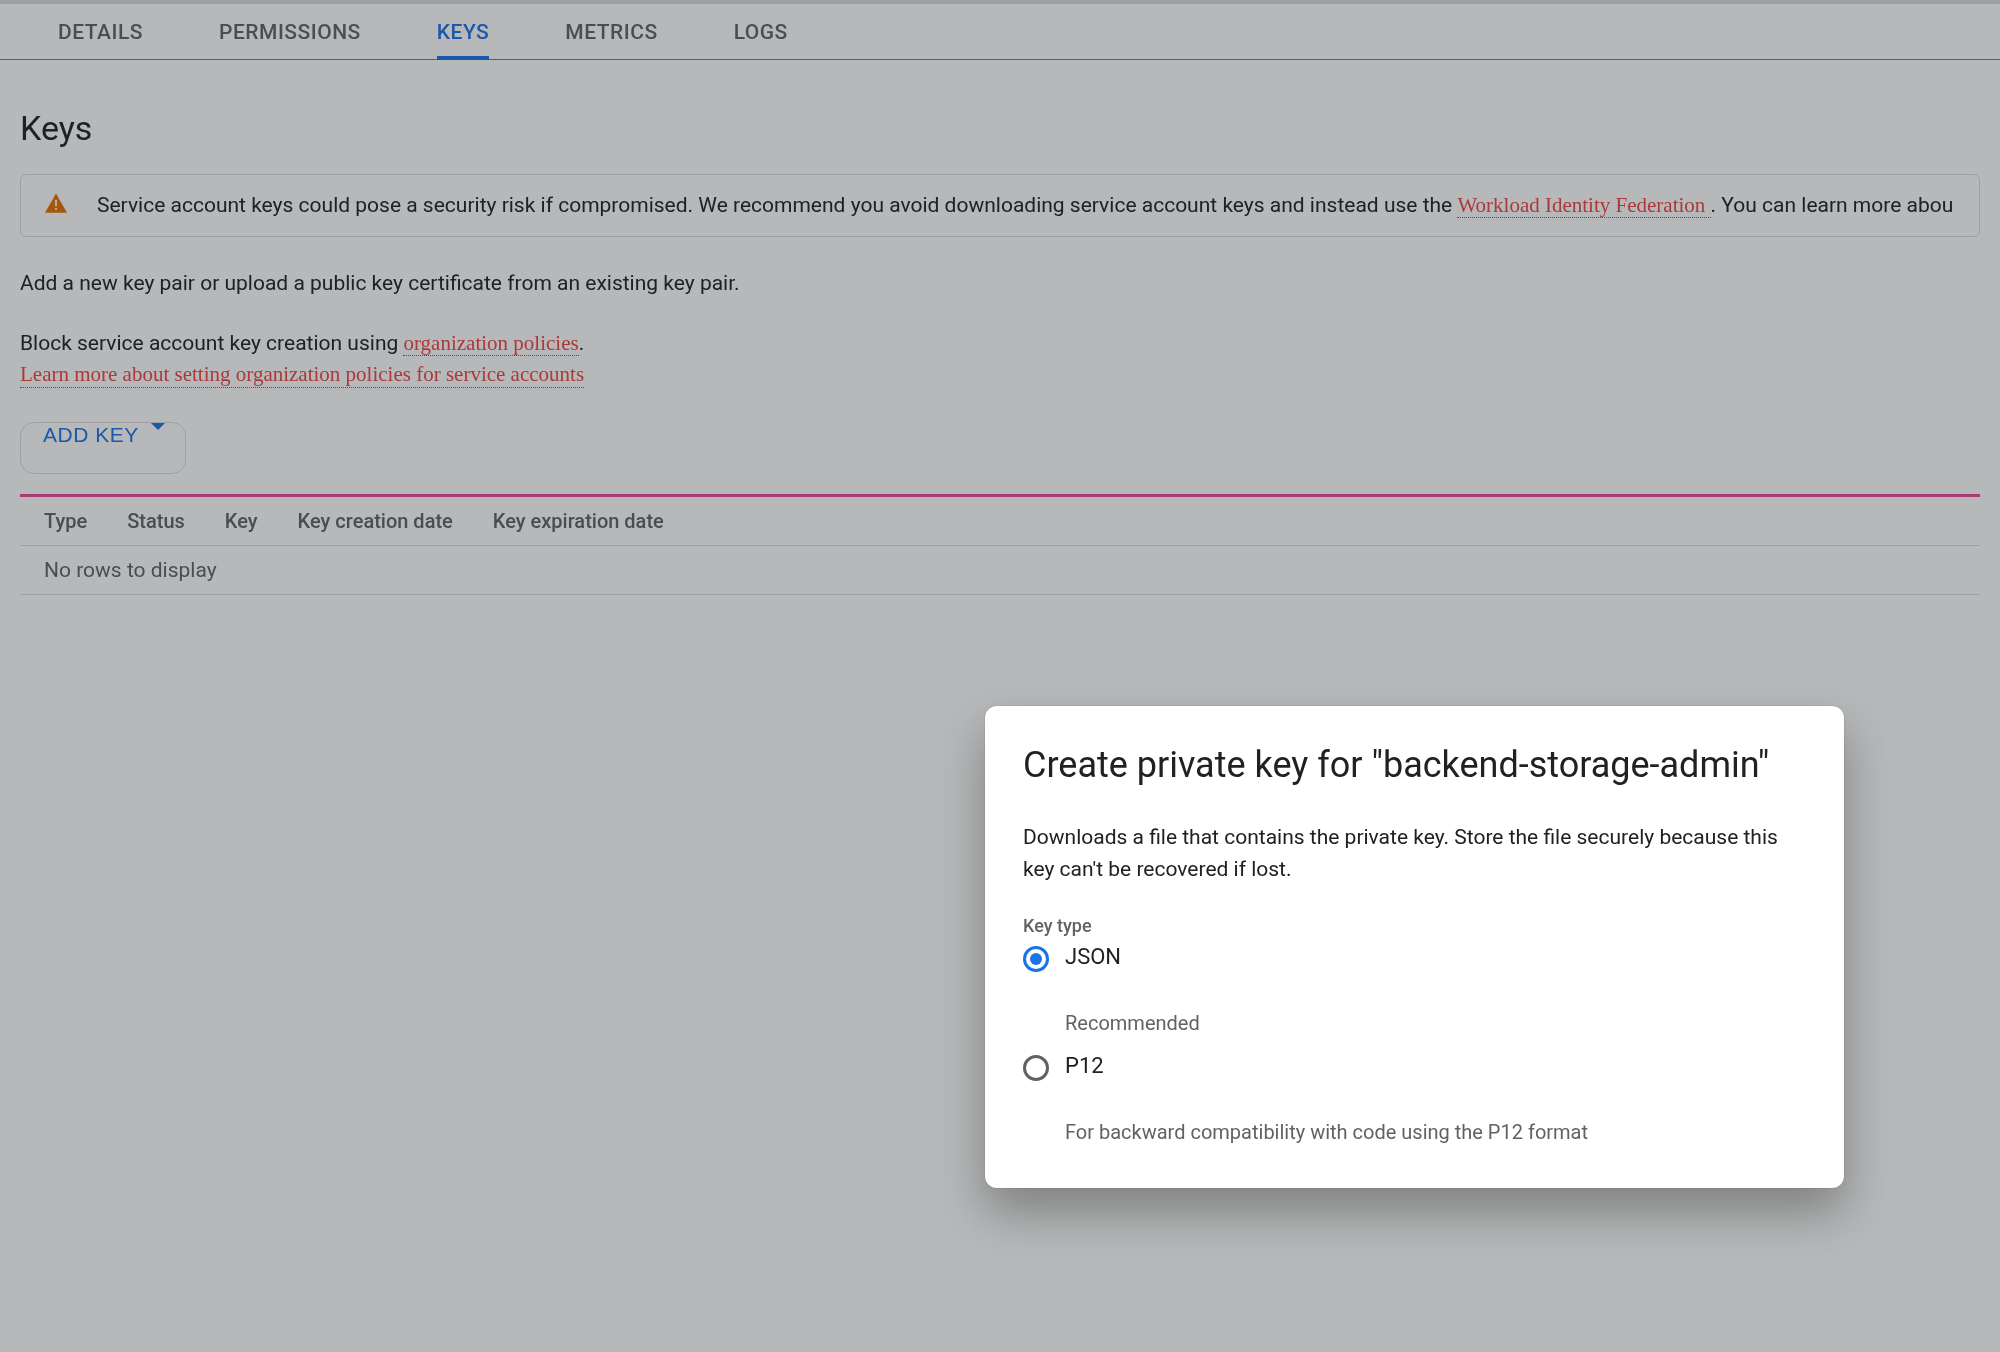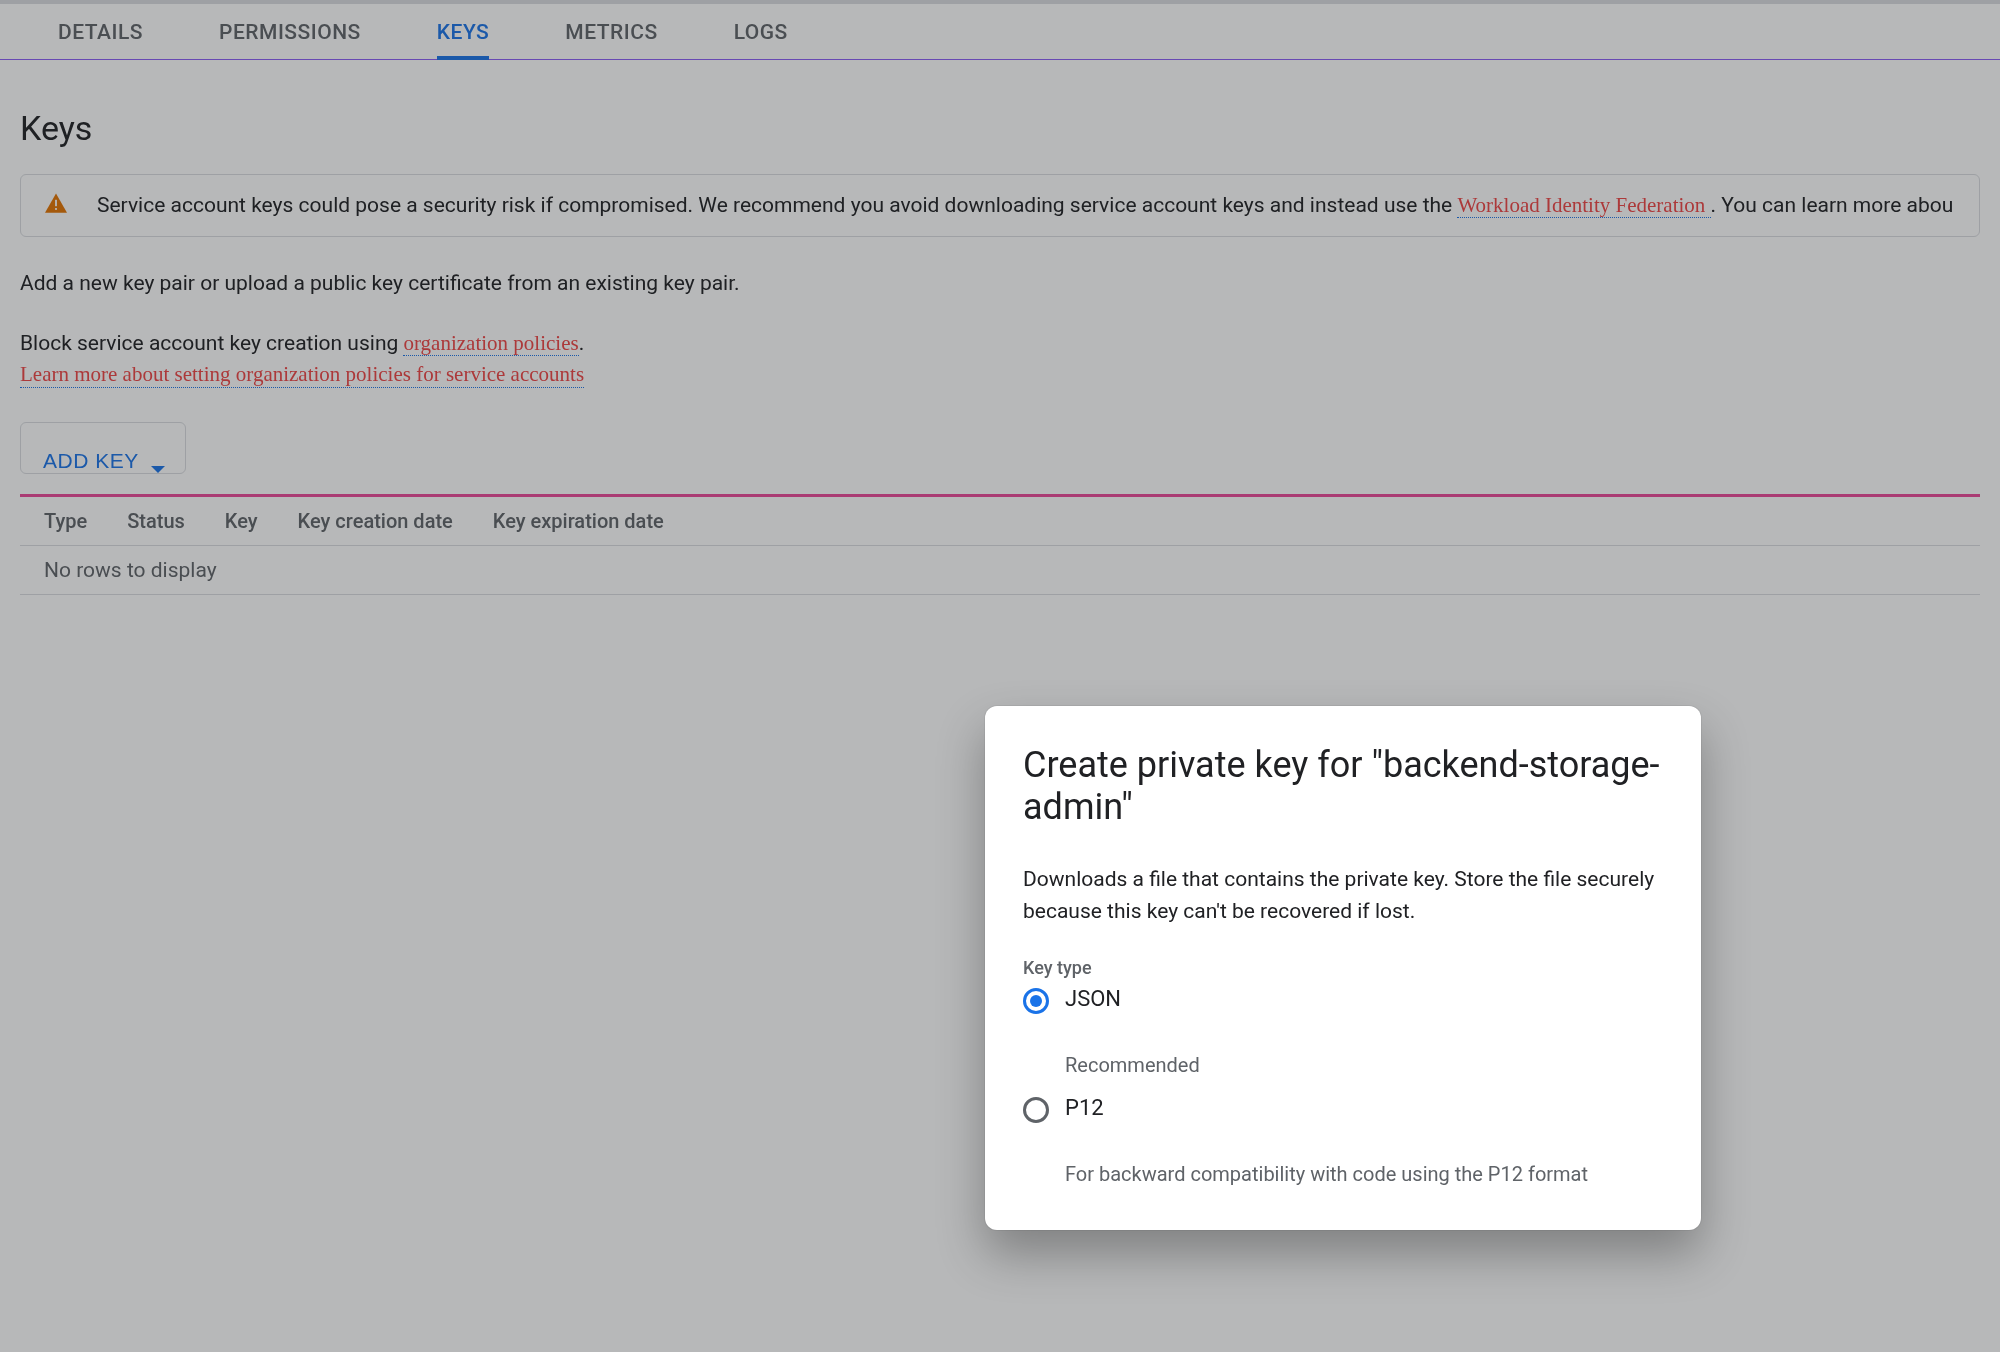"ADD KEY" .add-key-btn { align-items: flex-end -> flex-start; border-radius: 6px -> 14px }
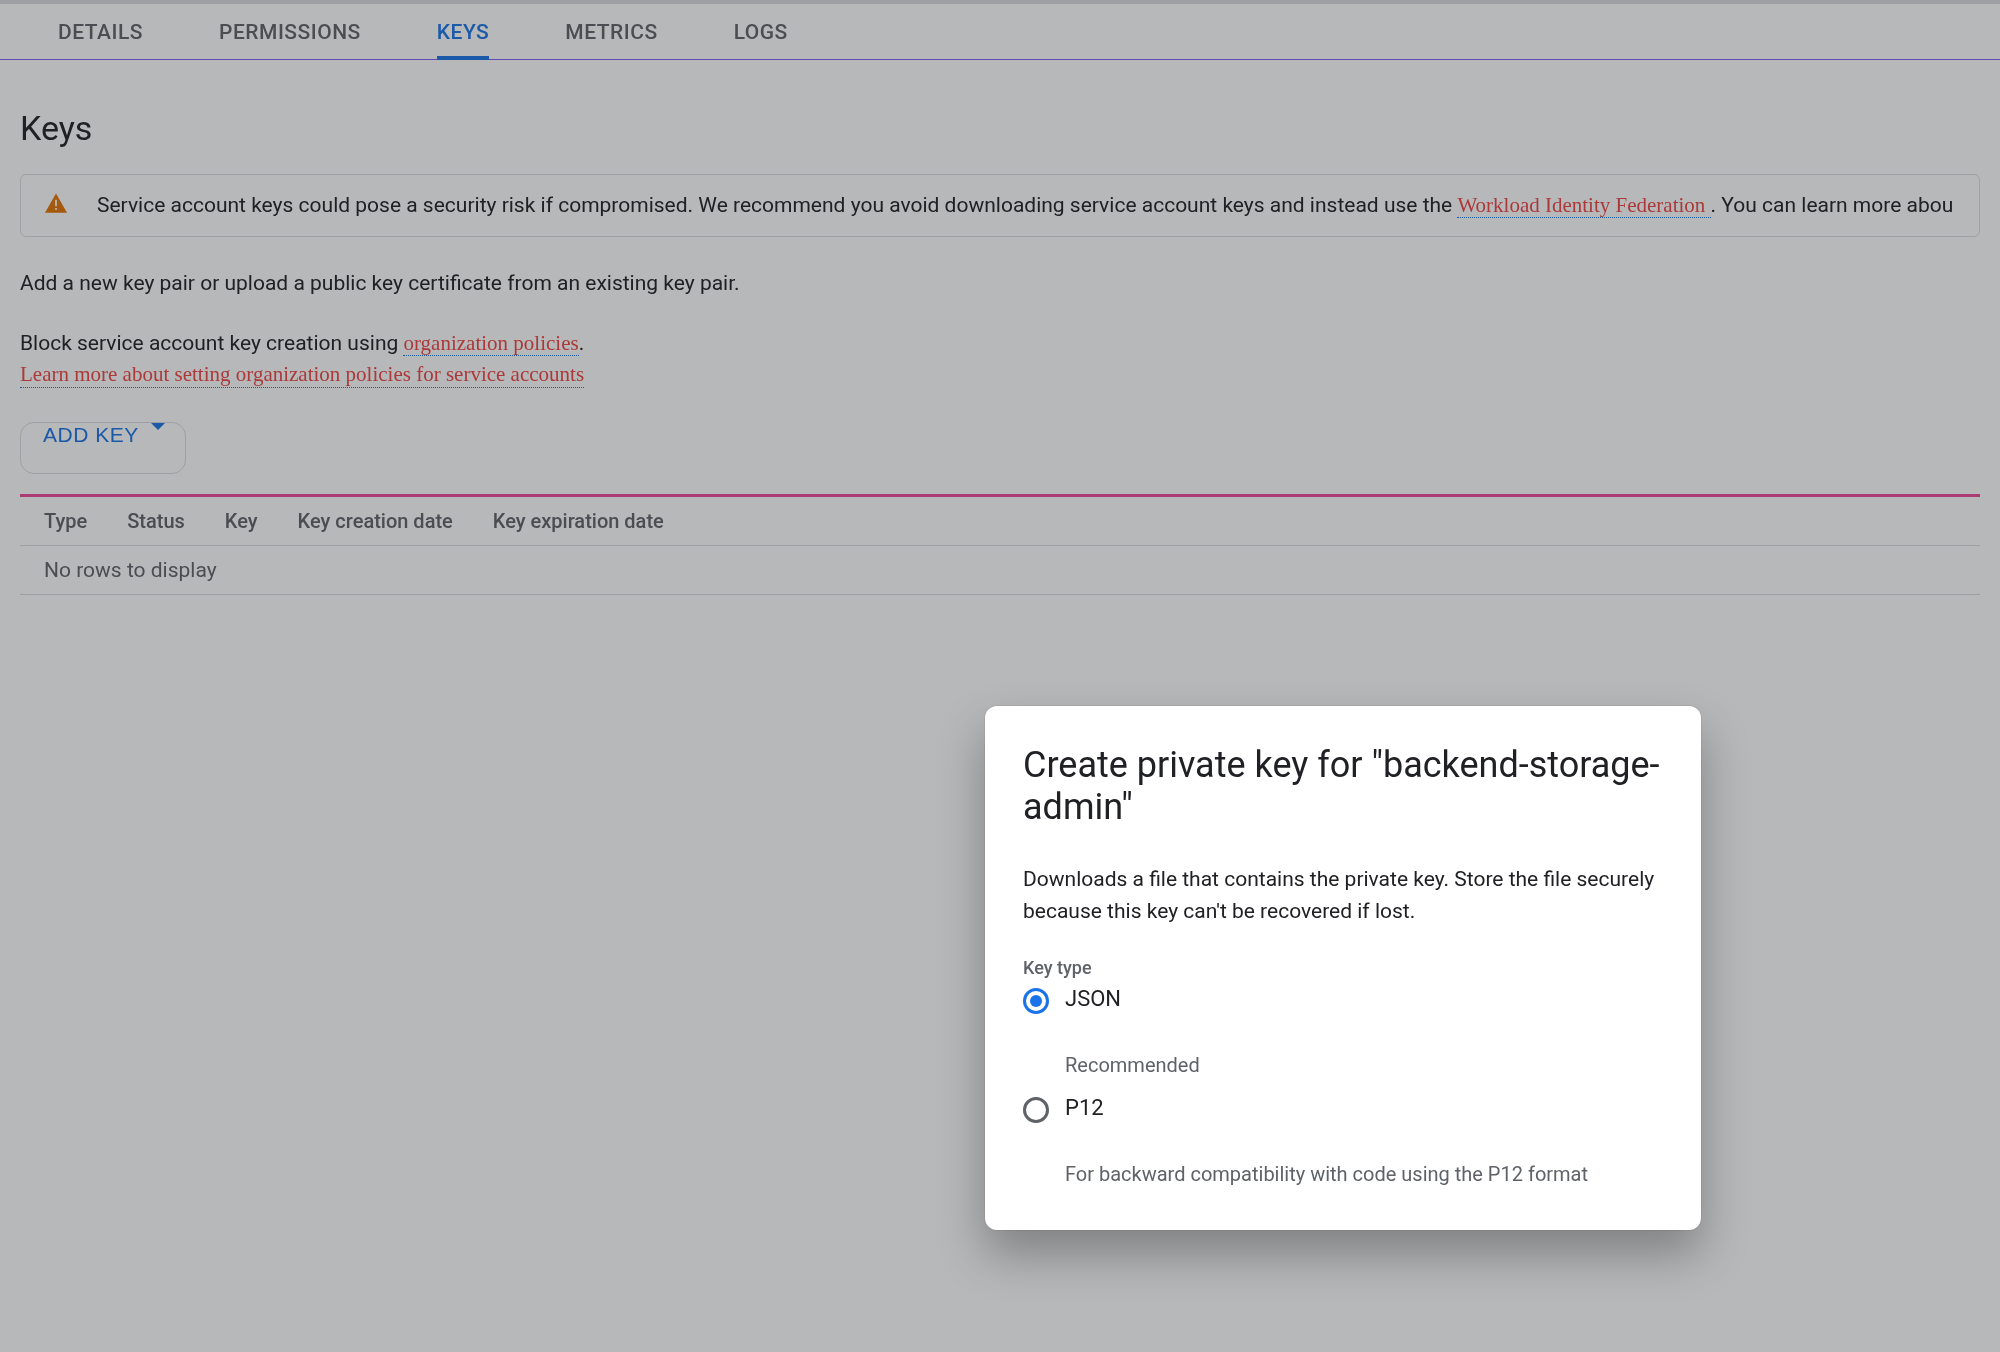"Create private key for" .dialog { width: 716px -> 859px }
